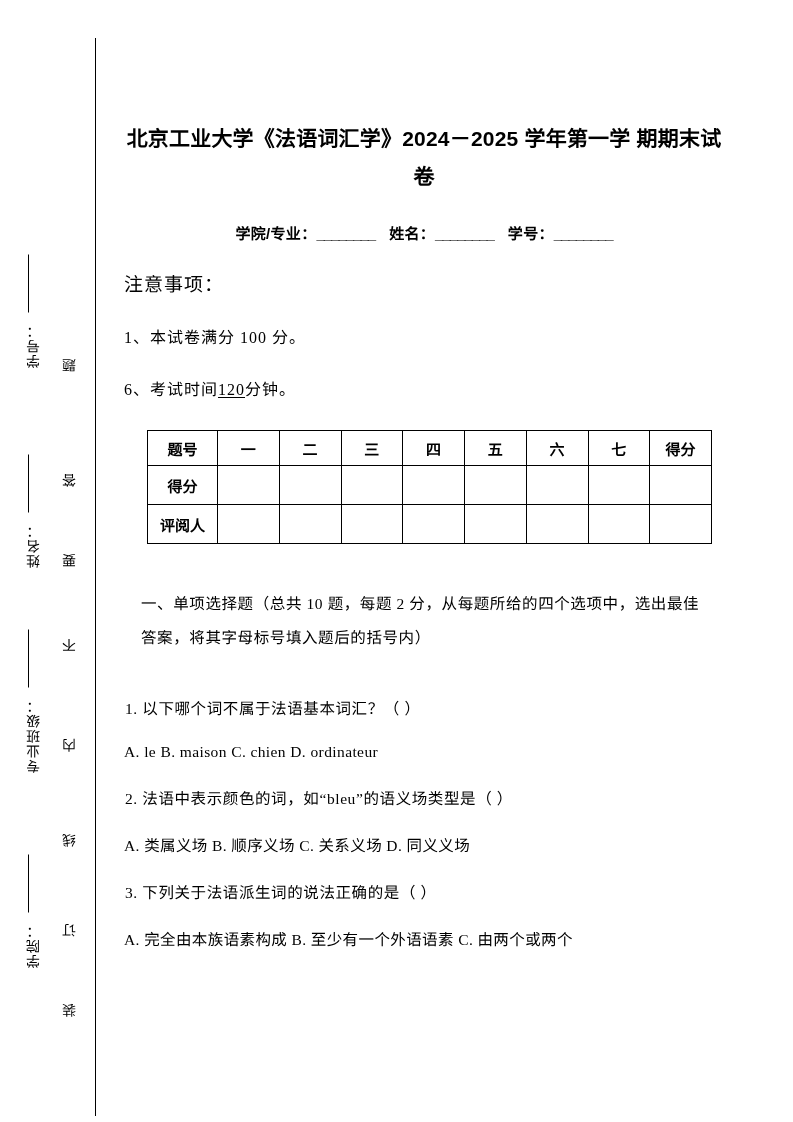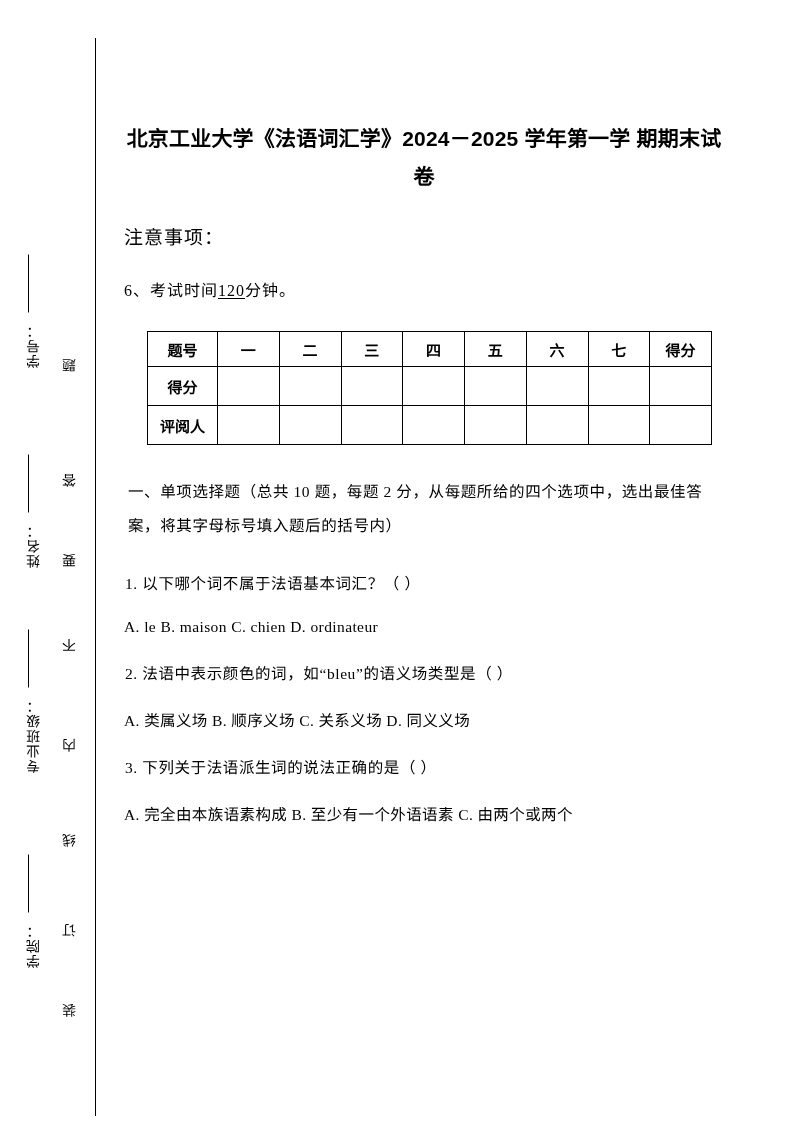"学院/专业：________ 姓名：________ 学号：________" p.idline { html: none -> <p> <span>学院/专业：</span><span>________</span><span></span><span>姓名：</span><span>________</span><span></span><span>学号：</span><span>________</span> </p> }
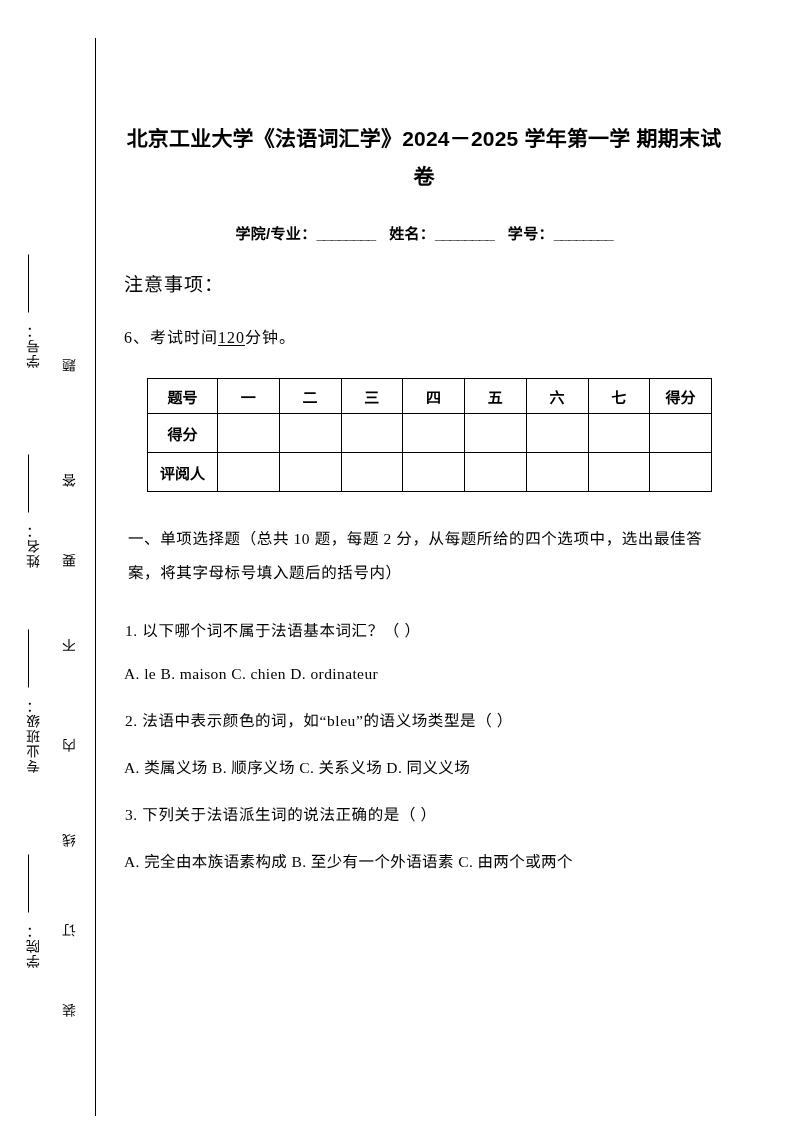"1、本试卷满分 100 分。" p.note-item { html: none -> <p>1、本试卷满分 100 分。</p> }
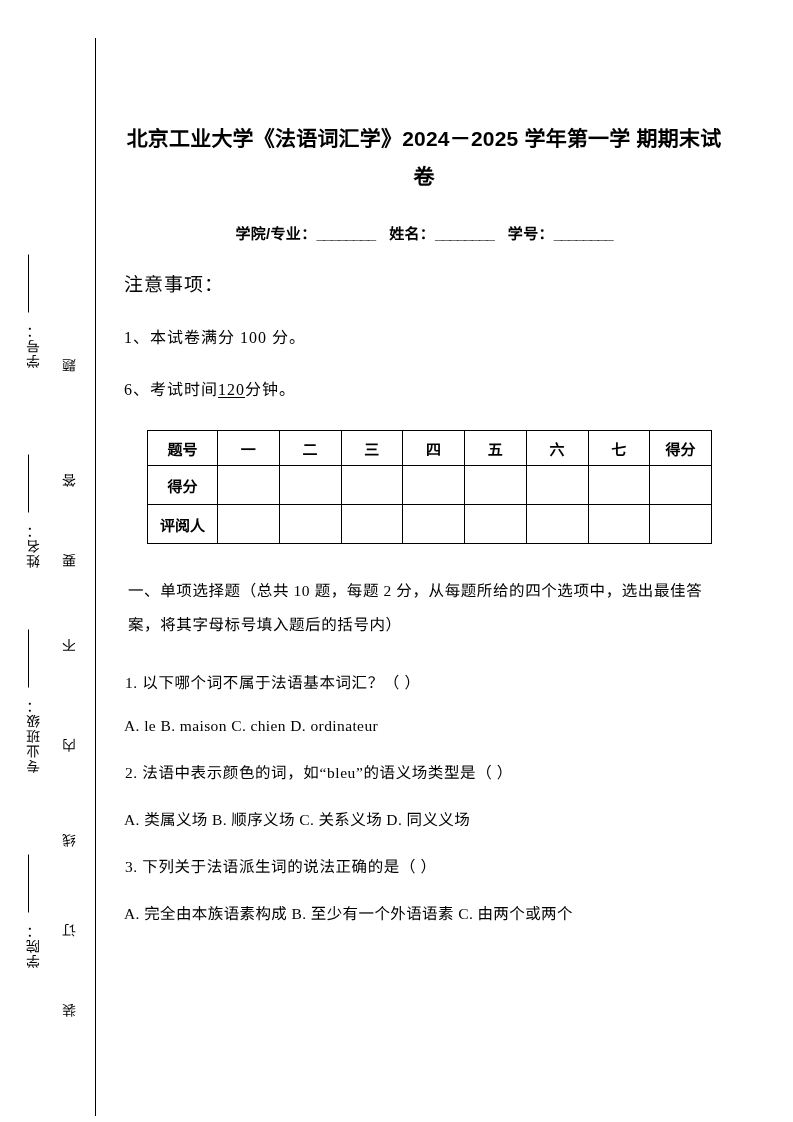"一、单项选择题（总共 10 题，每题 2" .sec-head { margin: 4px -> 17px }
